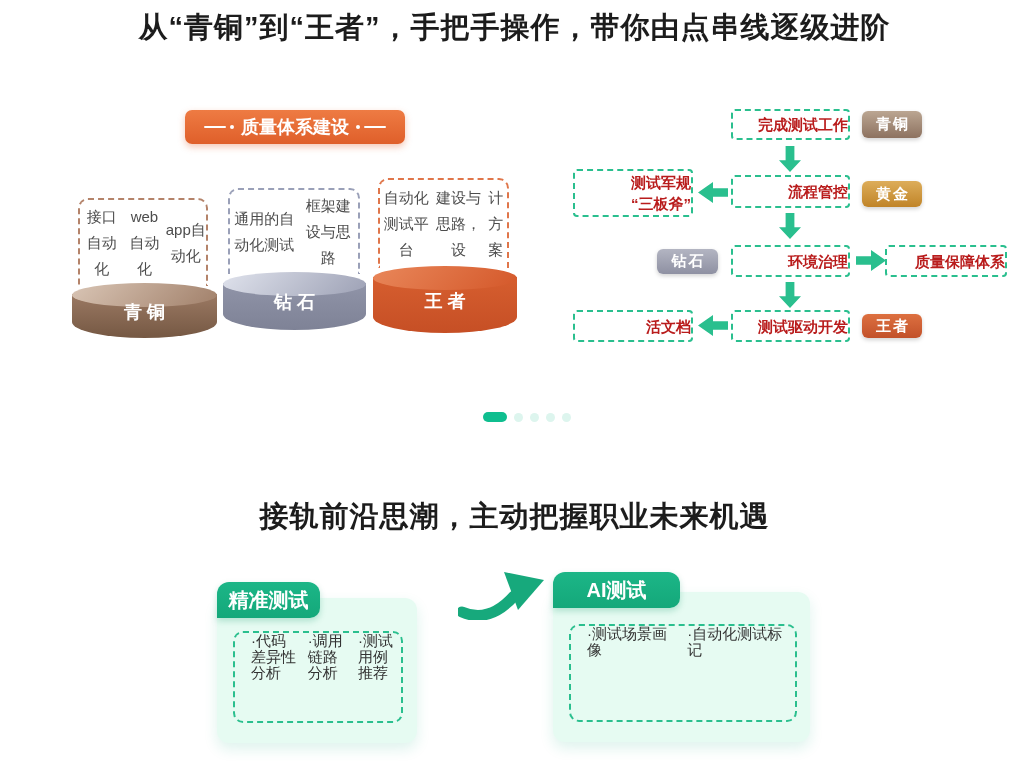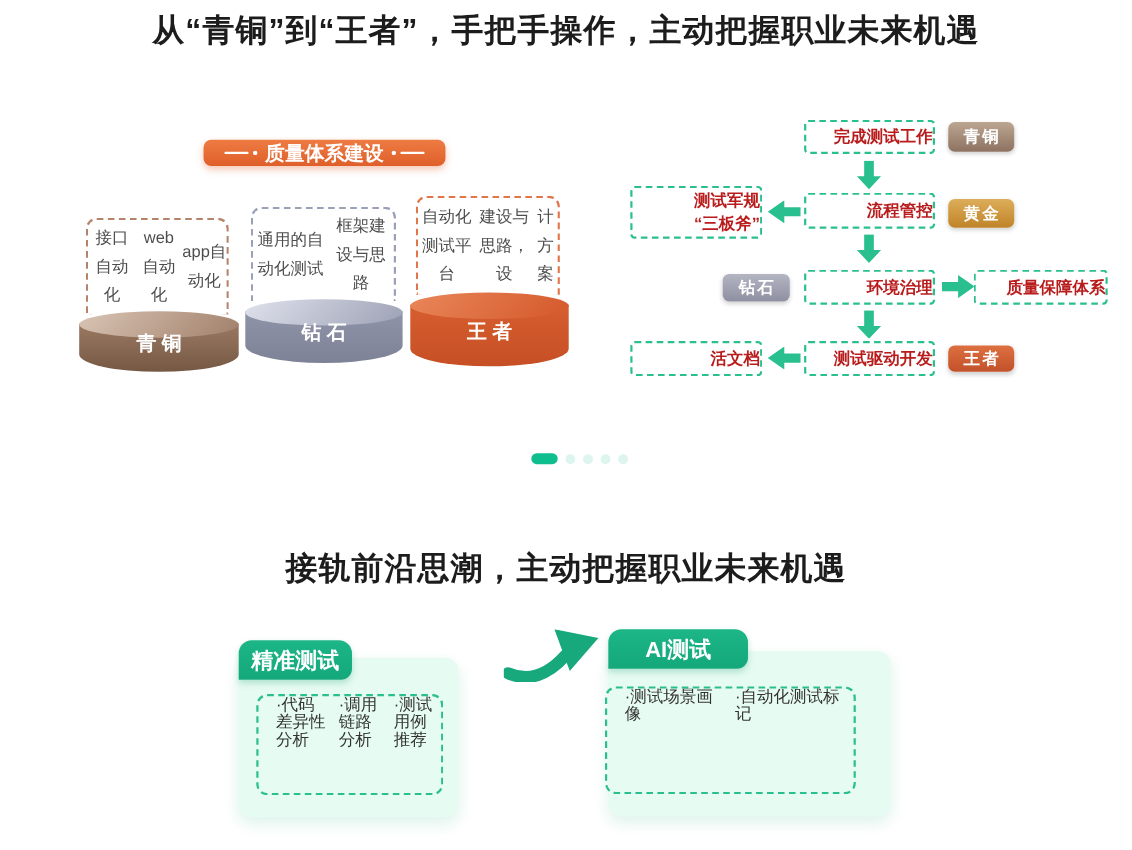"从“青铜”到“王者”，手把手操作，主动把握职业未来机遇" h1.abs { text: 主动把握职业未来机遇 -> 带你由点串线逐级进阶 }
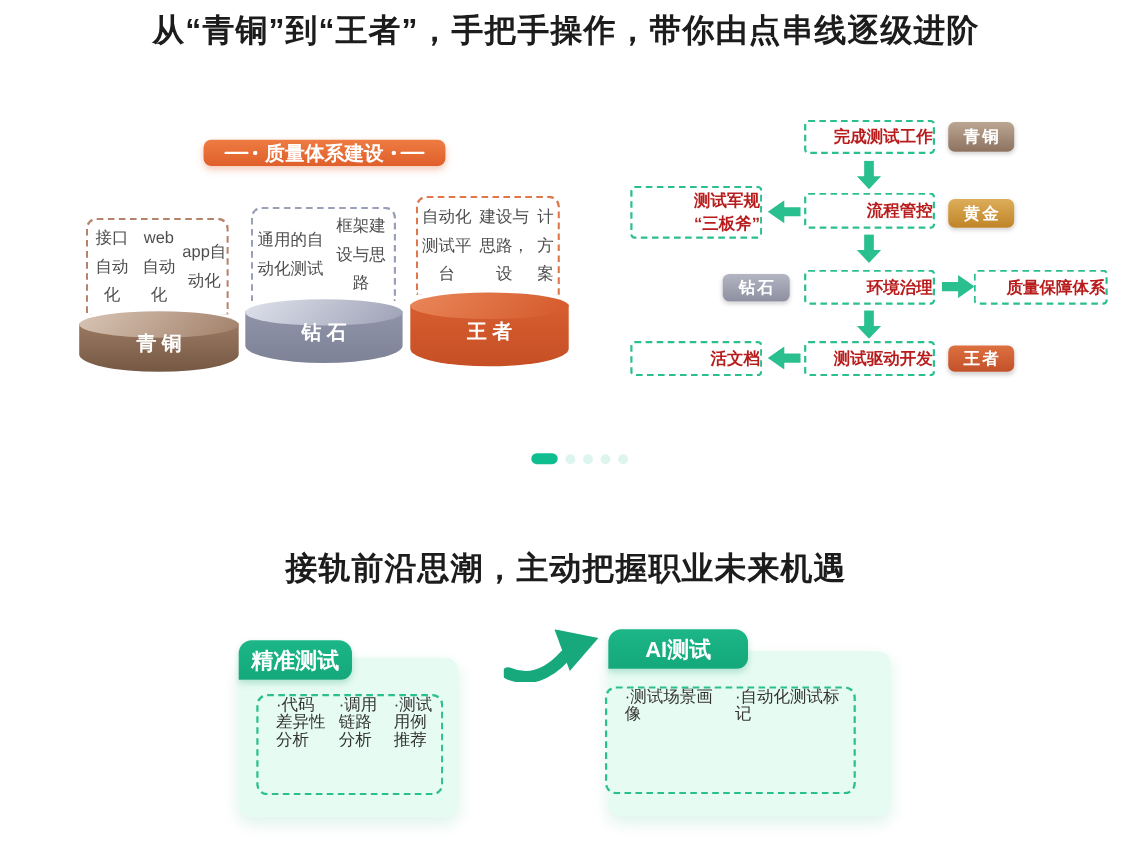"质量体系建设" .ribbon { height: 24px -> 34px; margin-top: 17px -> none }
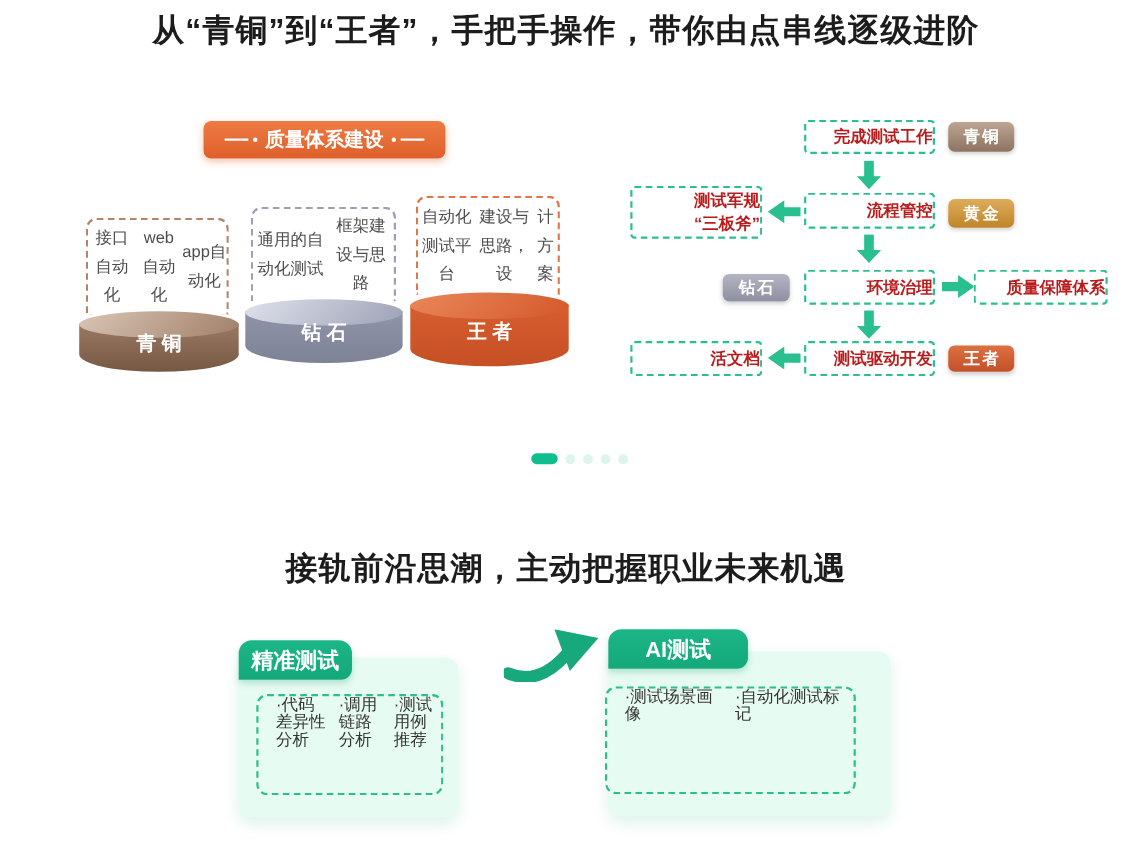"·测试场景画像" div.abs { left: 550px -> 569px }
